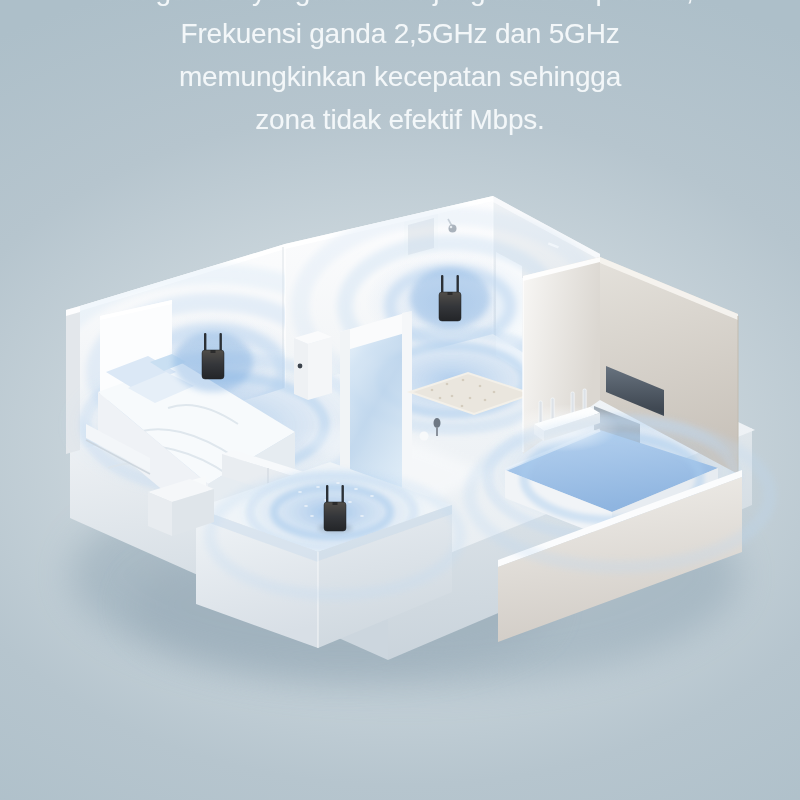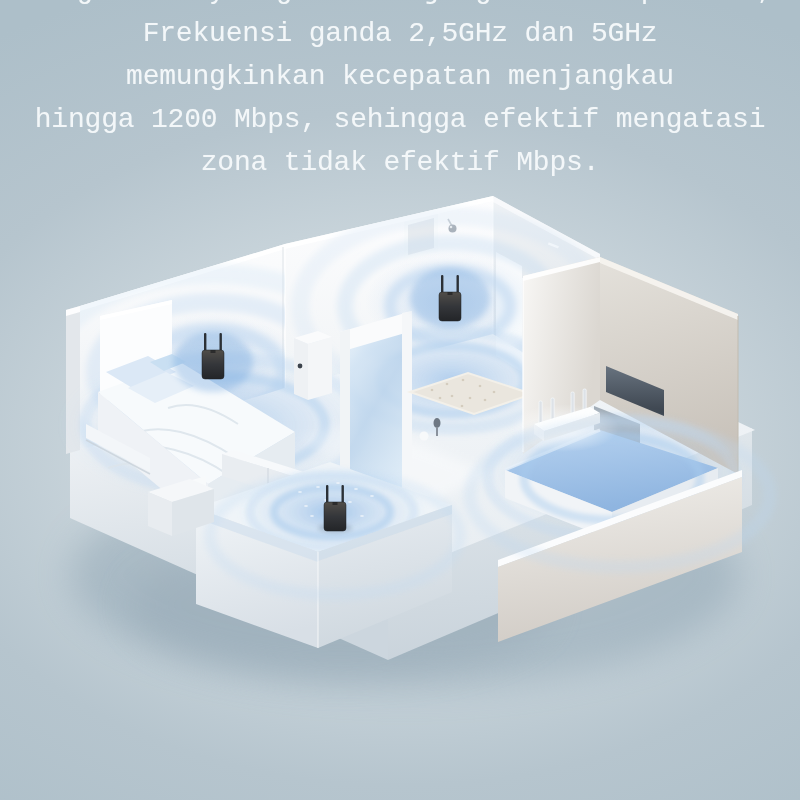"Frekuensi ganda 2,5GHz dan 5GHz" .stage { font-family: Liberation Mono, monospace -> Liberation Sans, sans-serif }
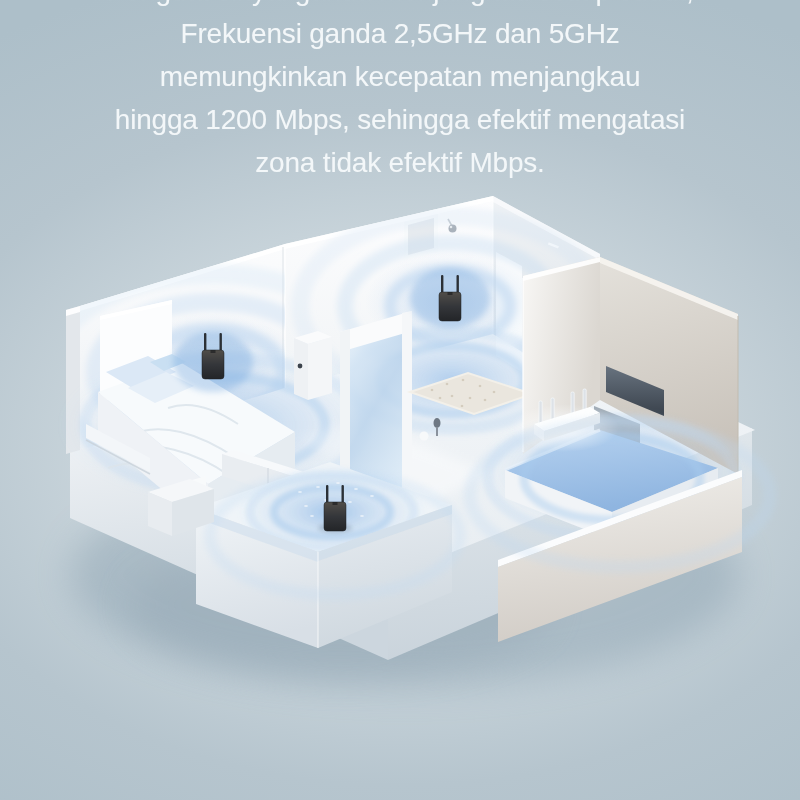"memungkinkan kecepatan menjangkau" div.ln { text: menjangkau -> sehingga }
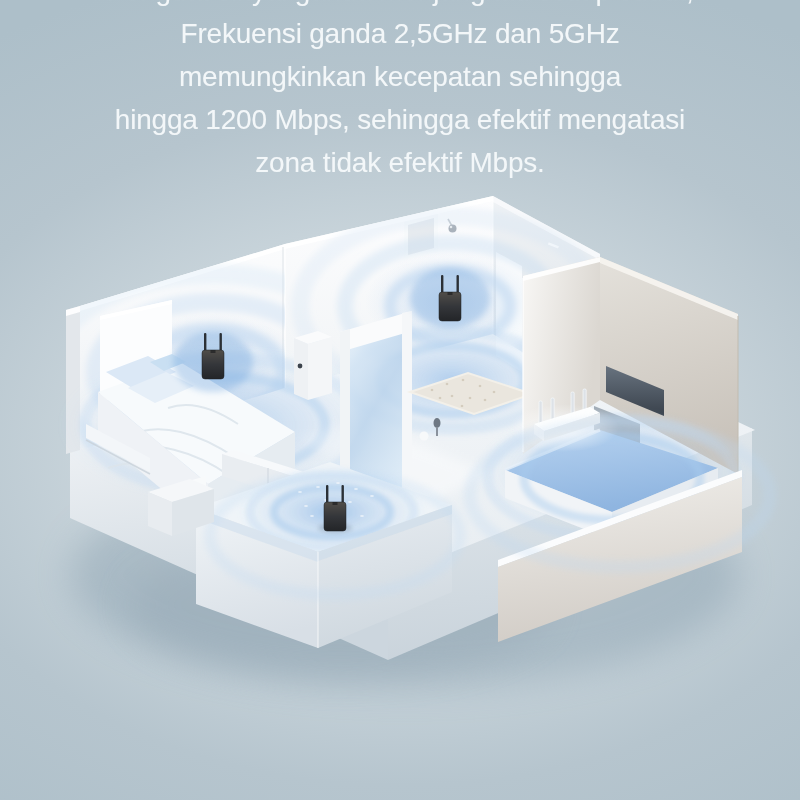"hingga 1200 Mbps, sehingga efektif" div.ln { html: <div>hingga 1200 Mbps, sehingga efektif mengatasi</div> -> none }
